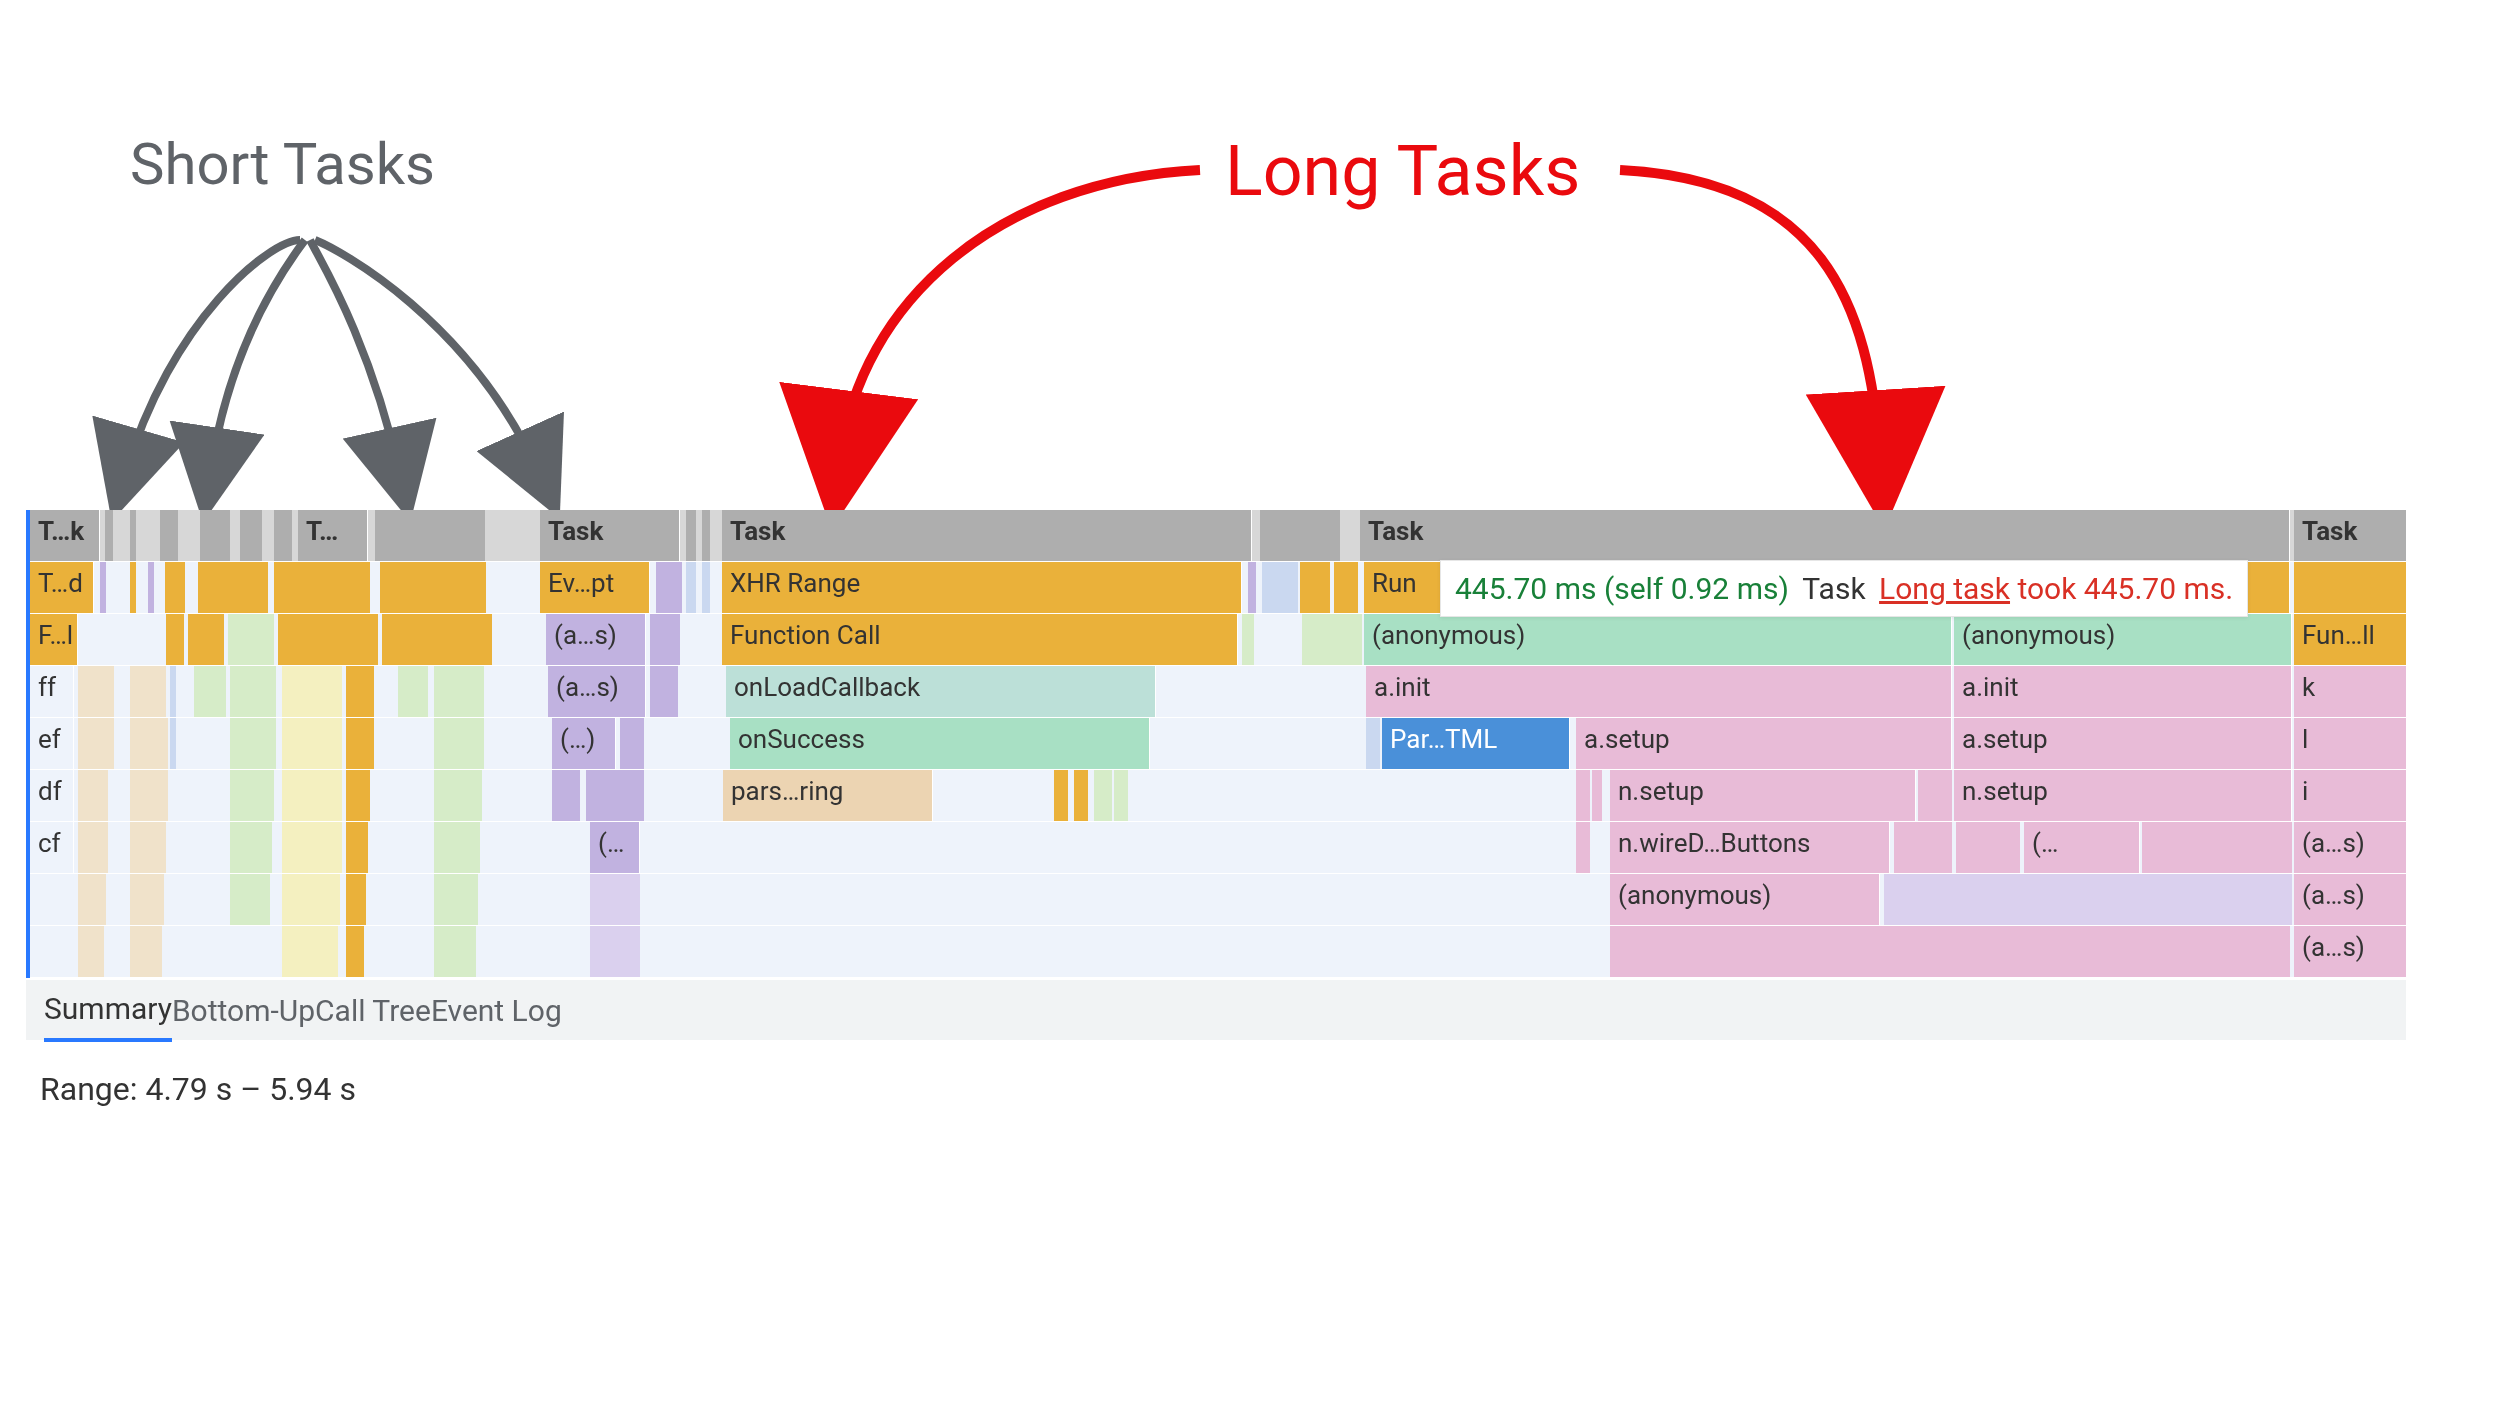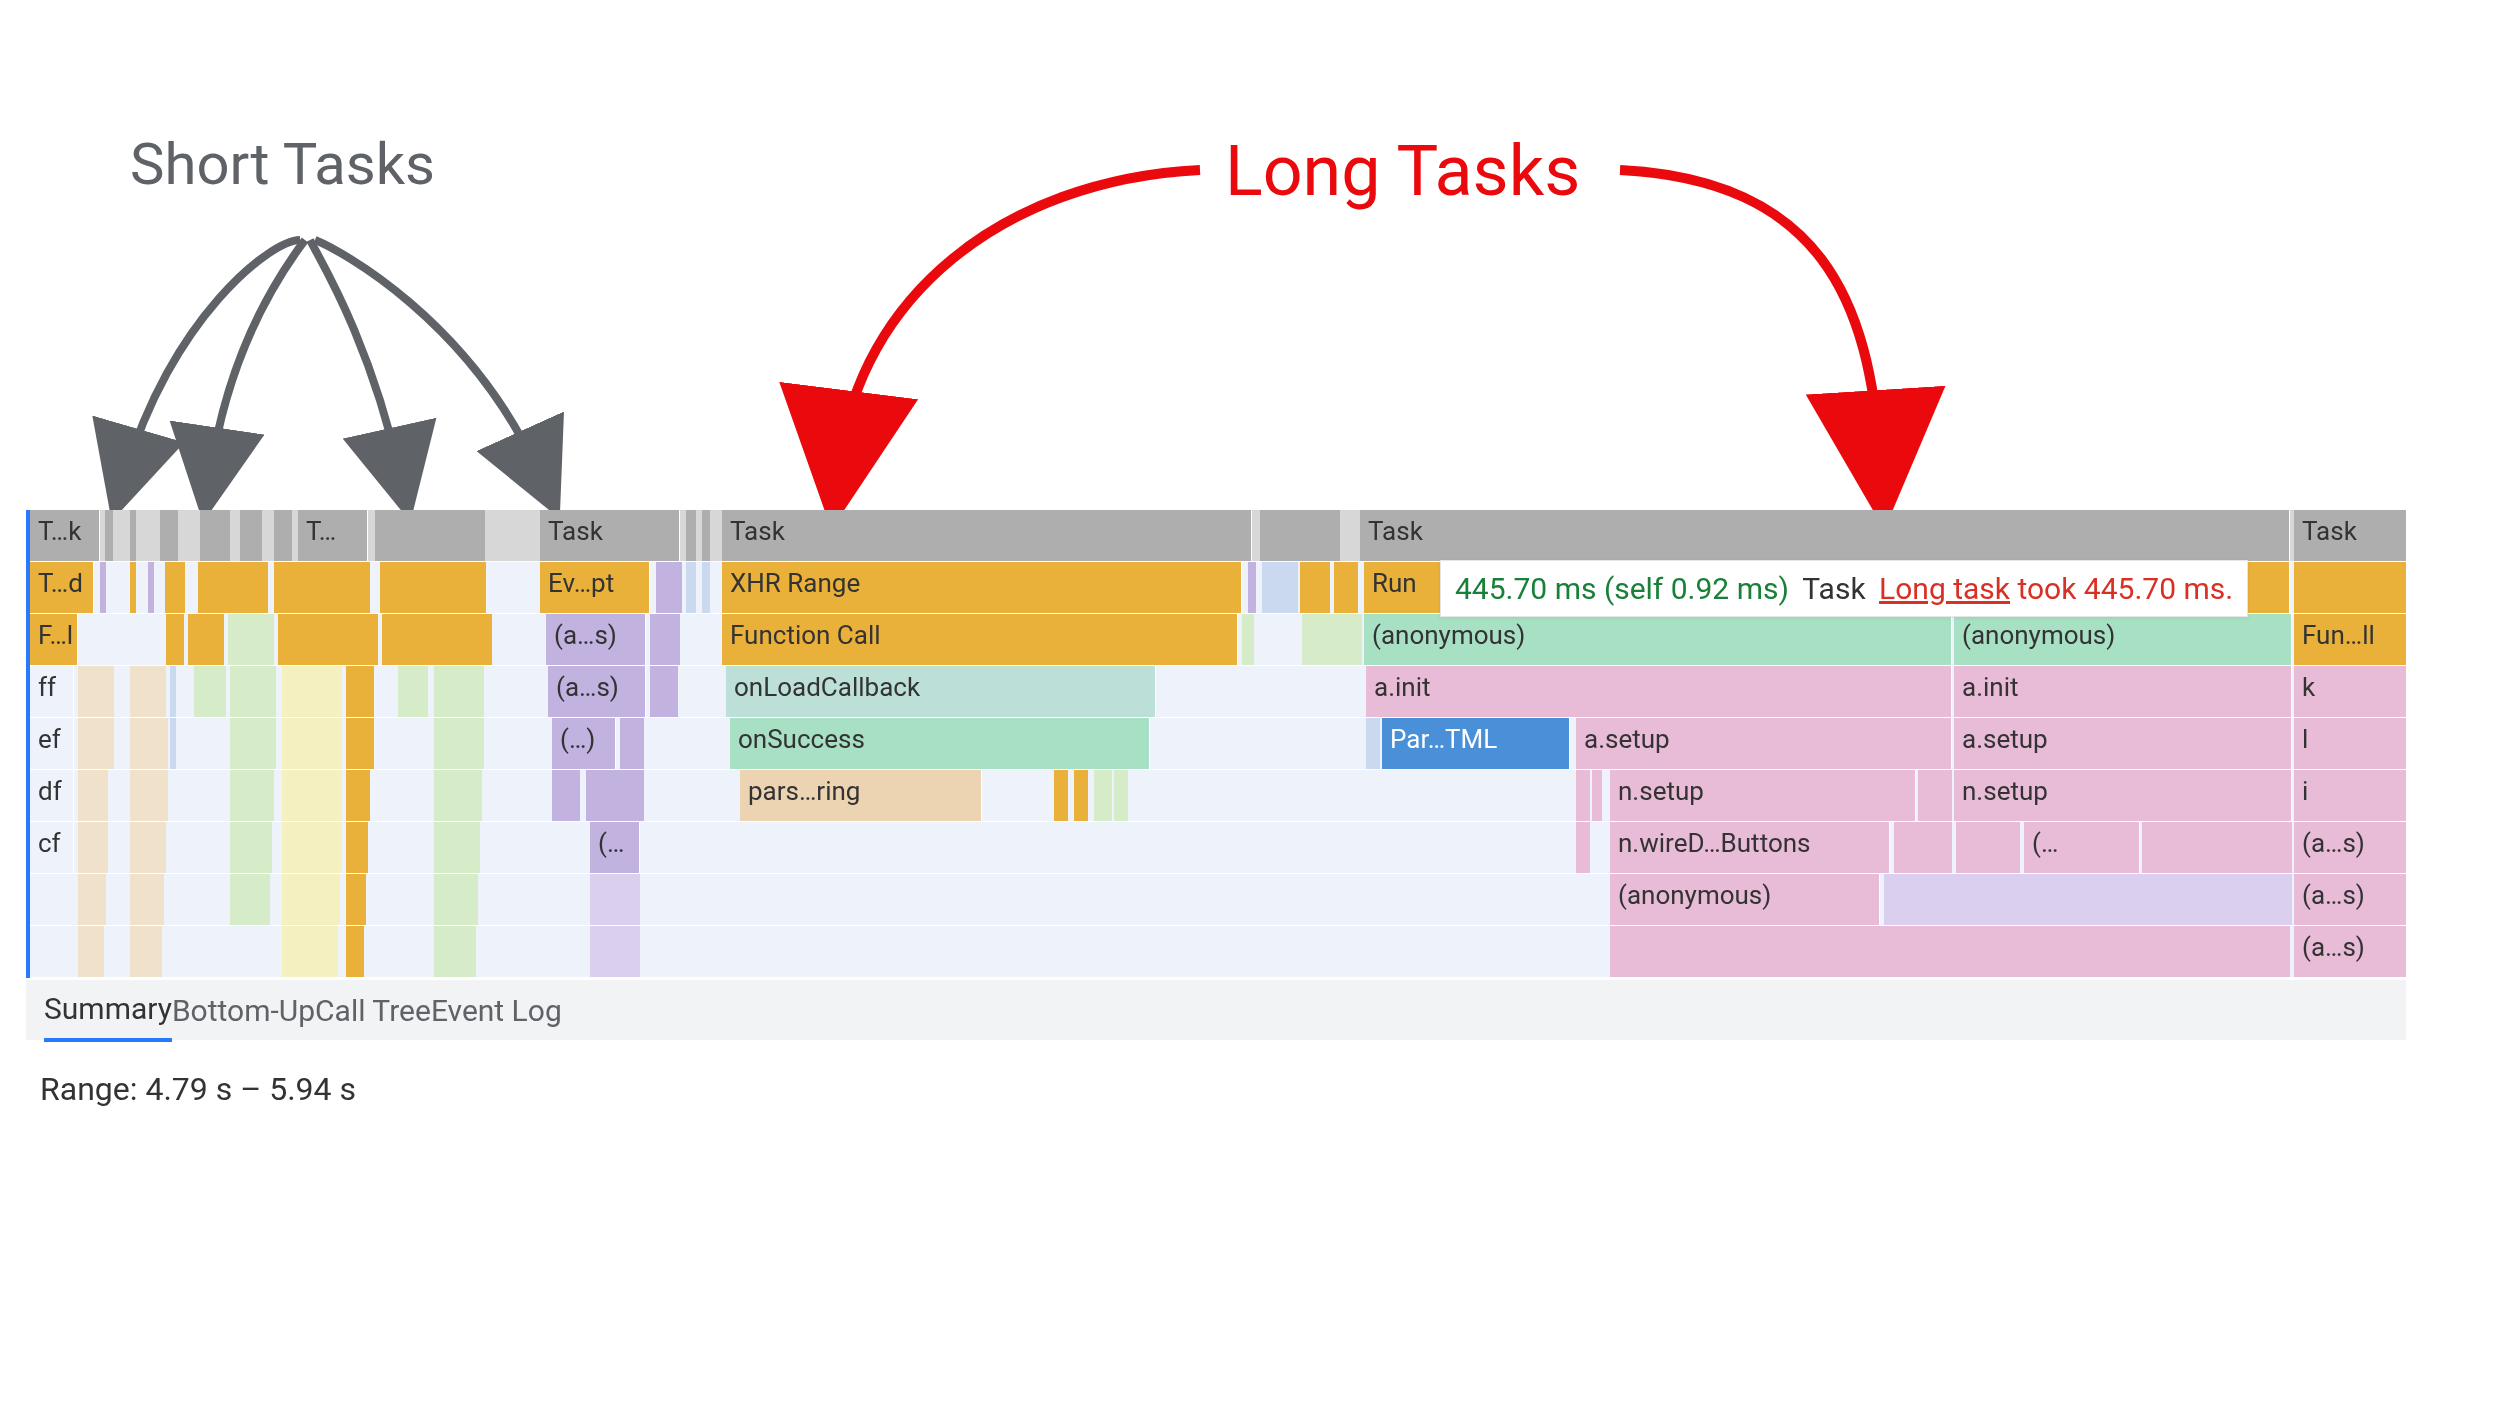"T…k" .task-bg { font-weight: none -> bold }
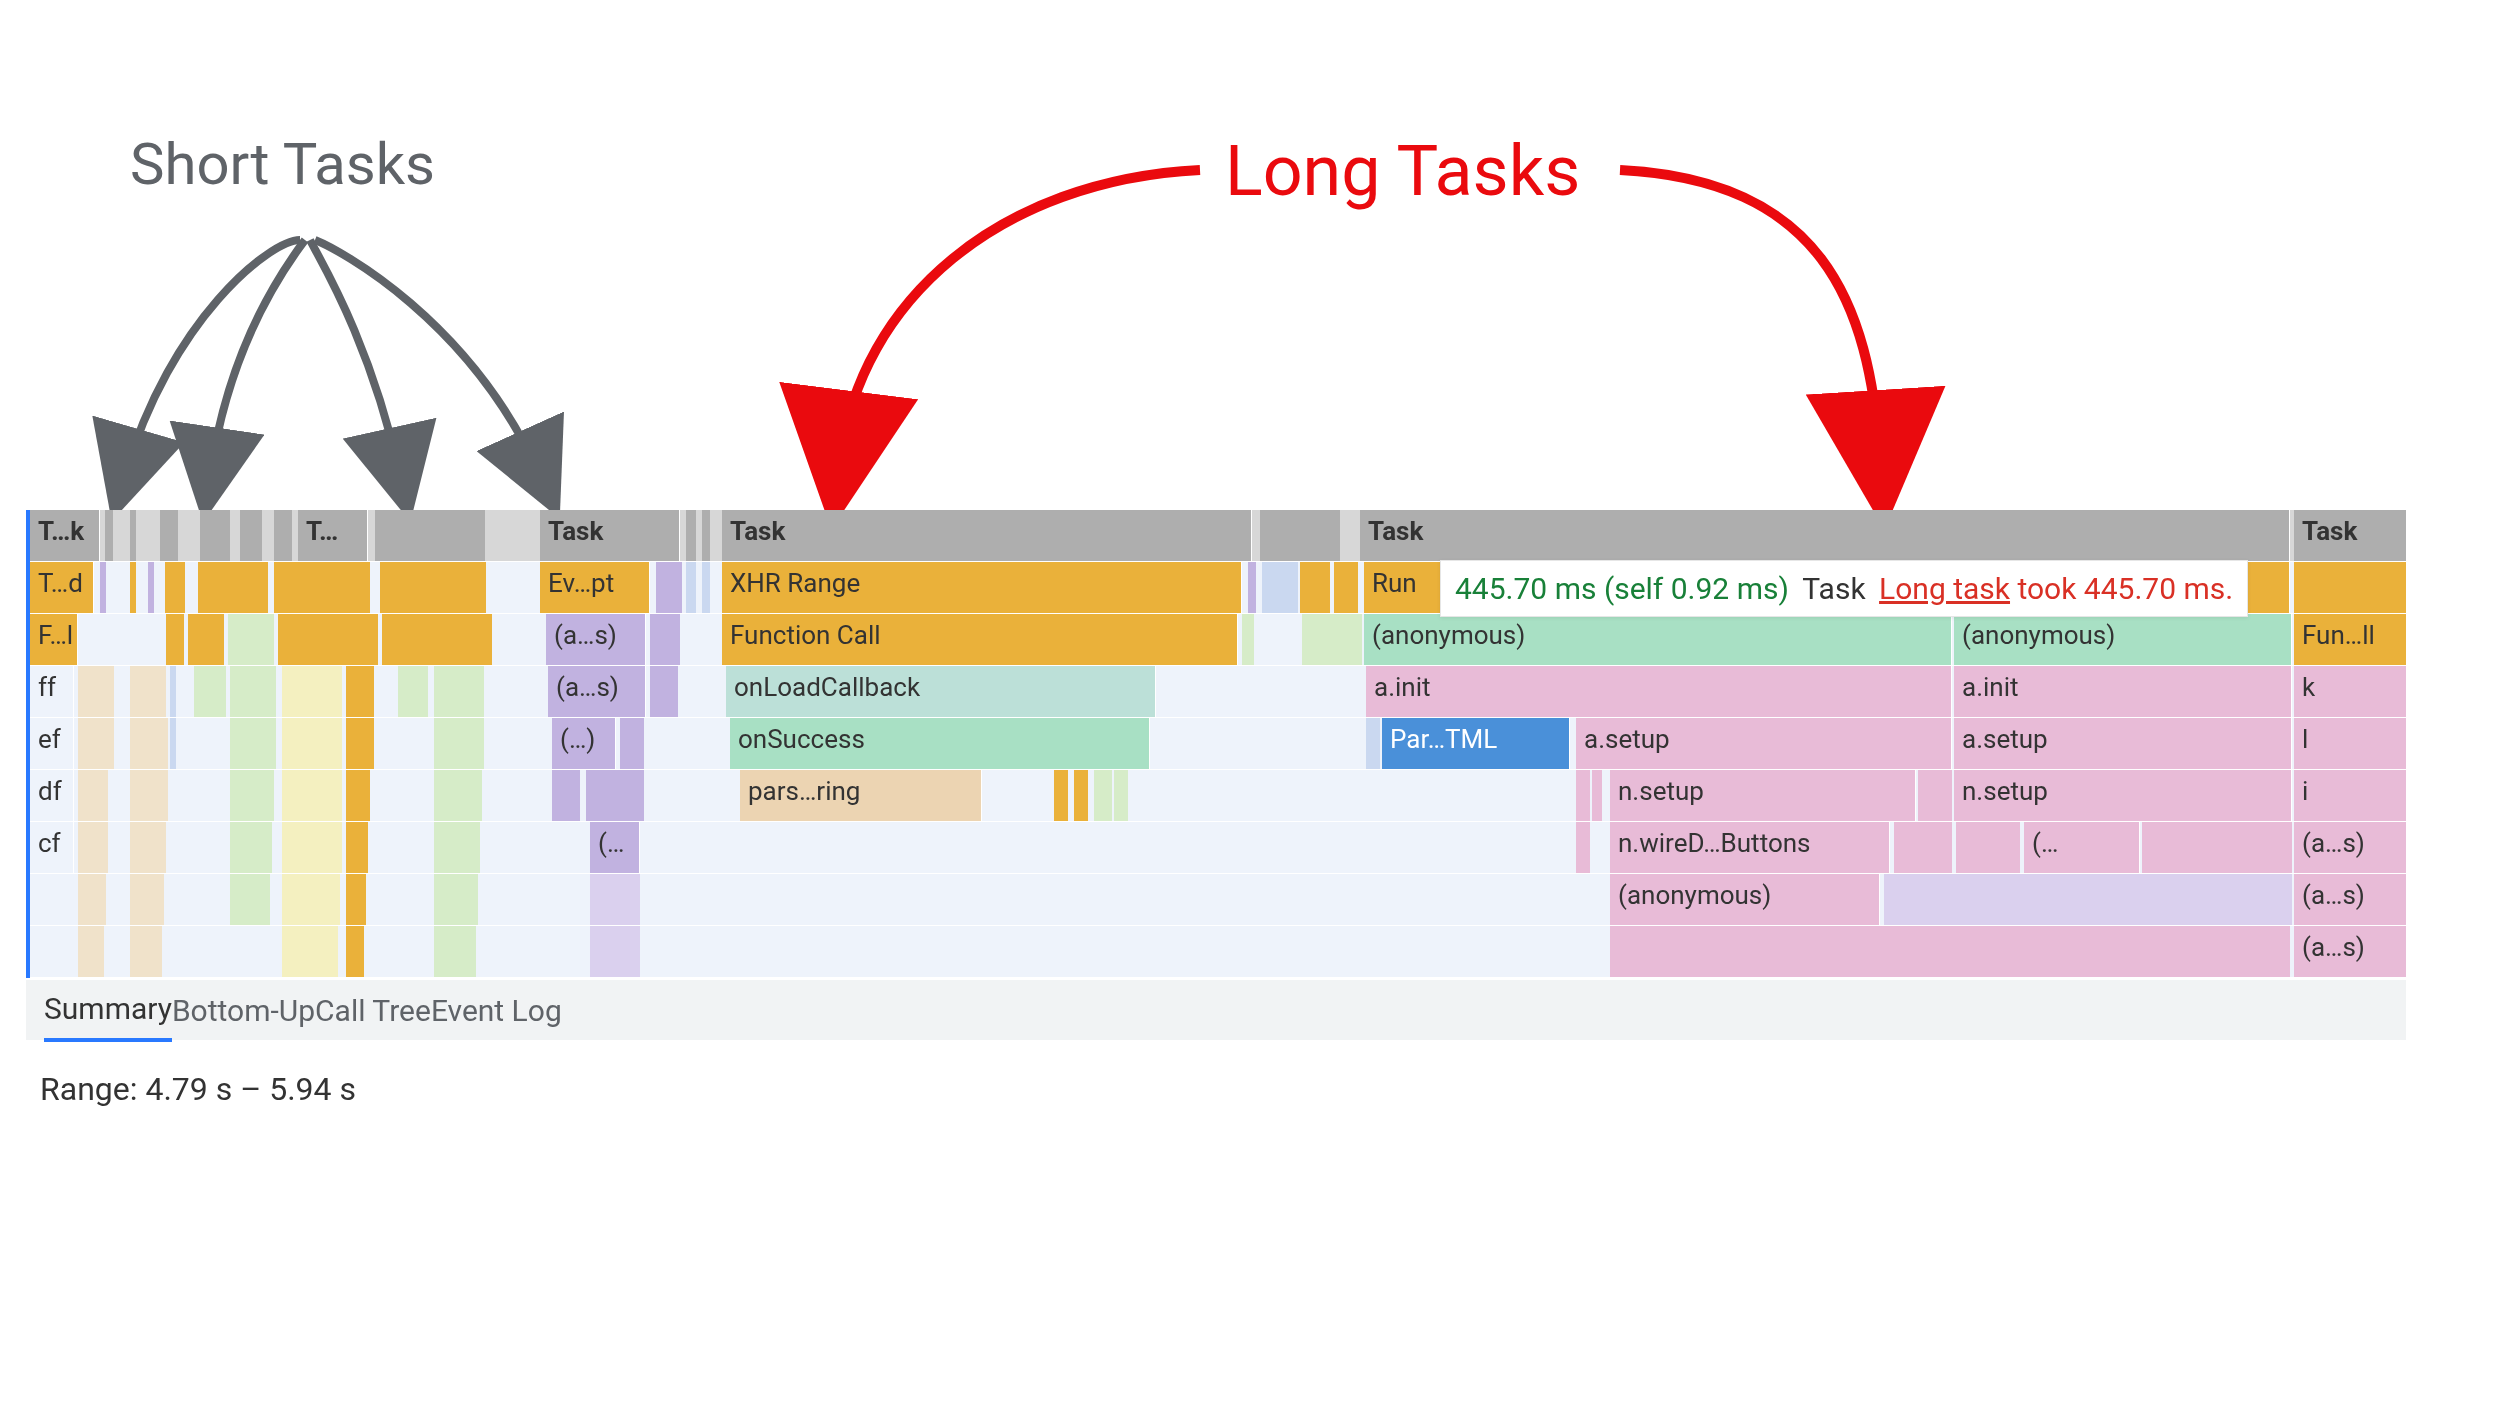"pars…ring" div.cell { left: 710px -> 693px; width: 242px -> 210px }
